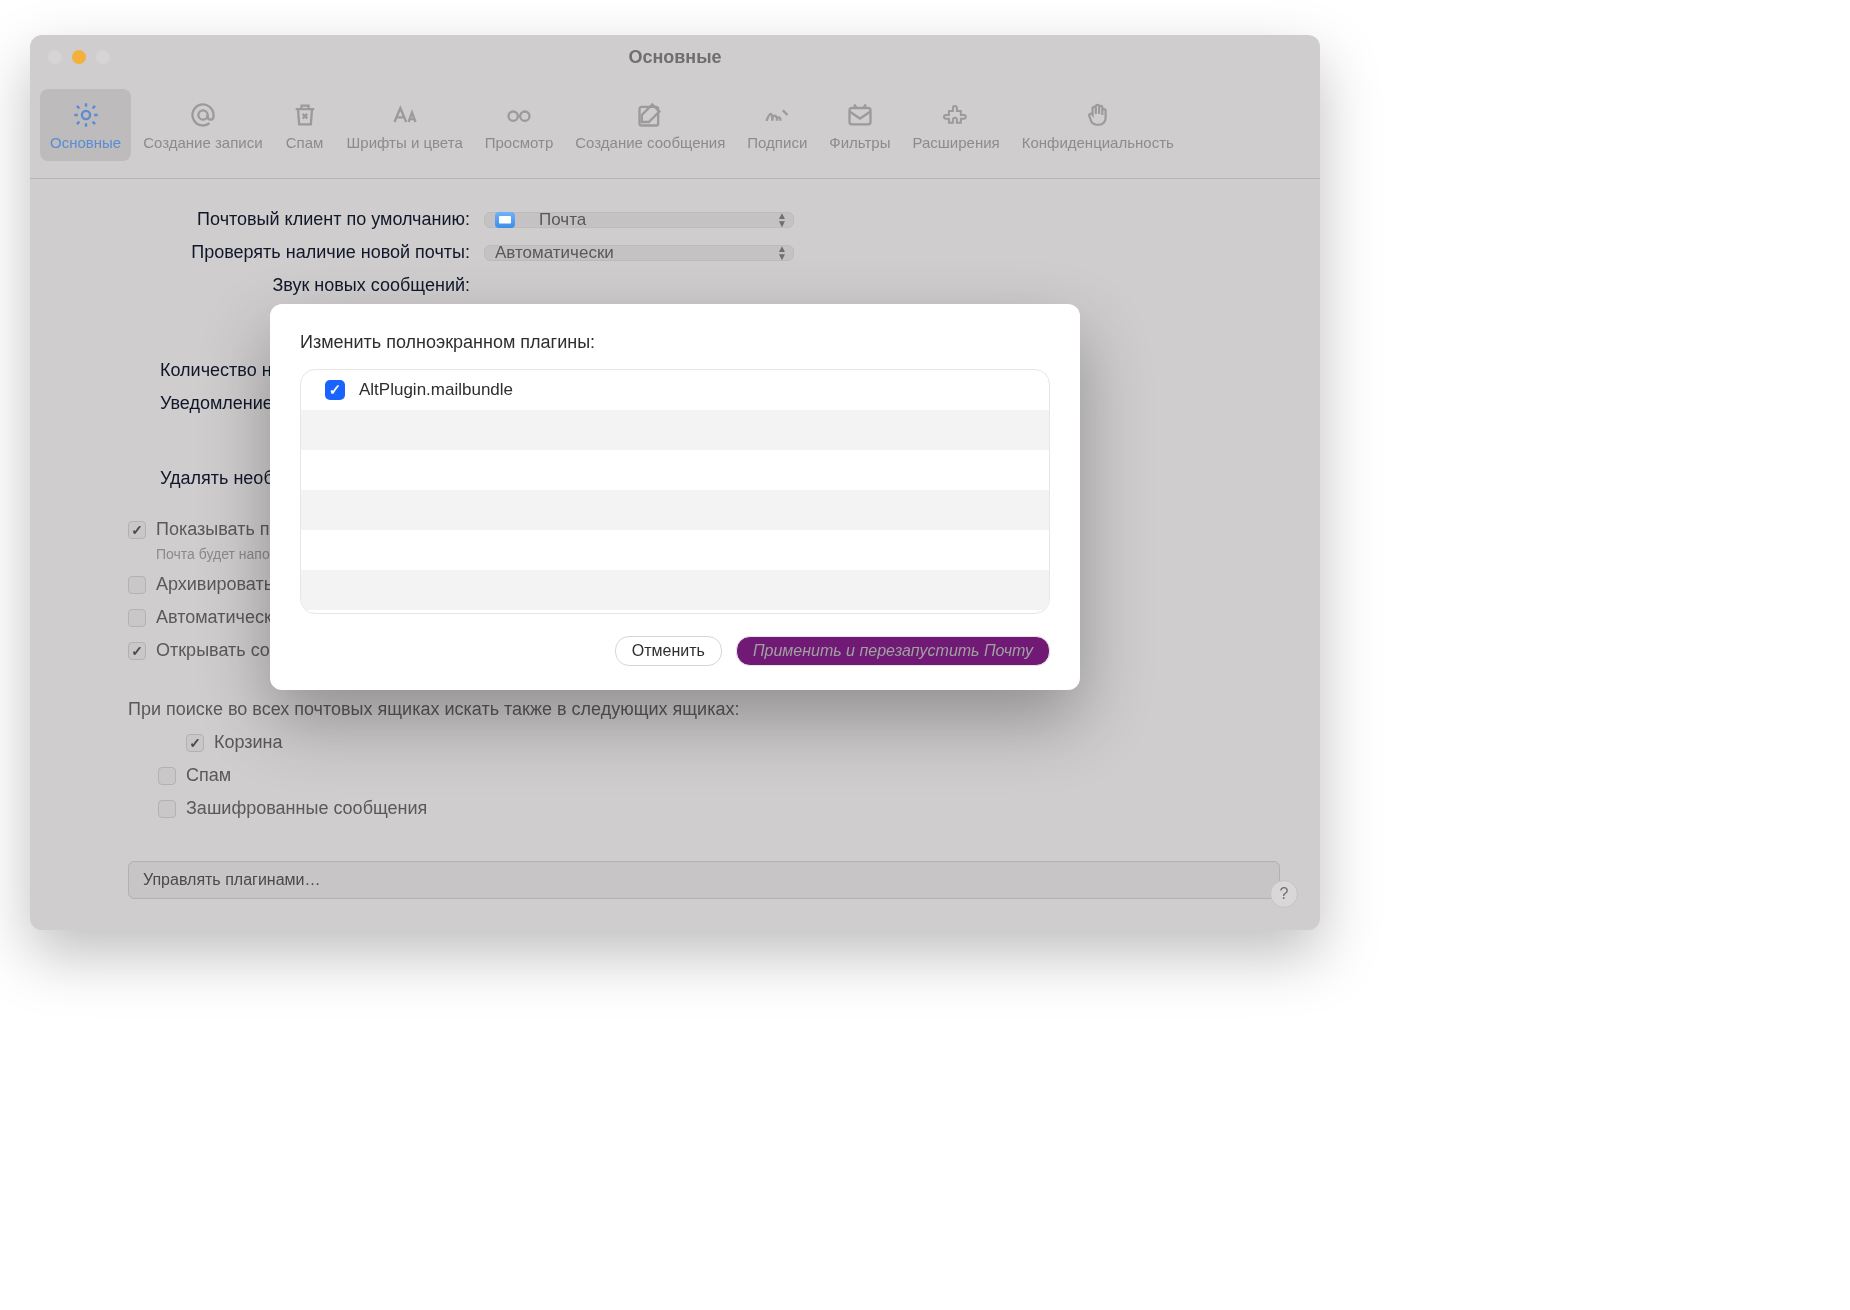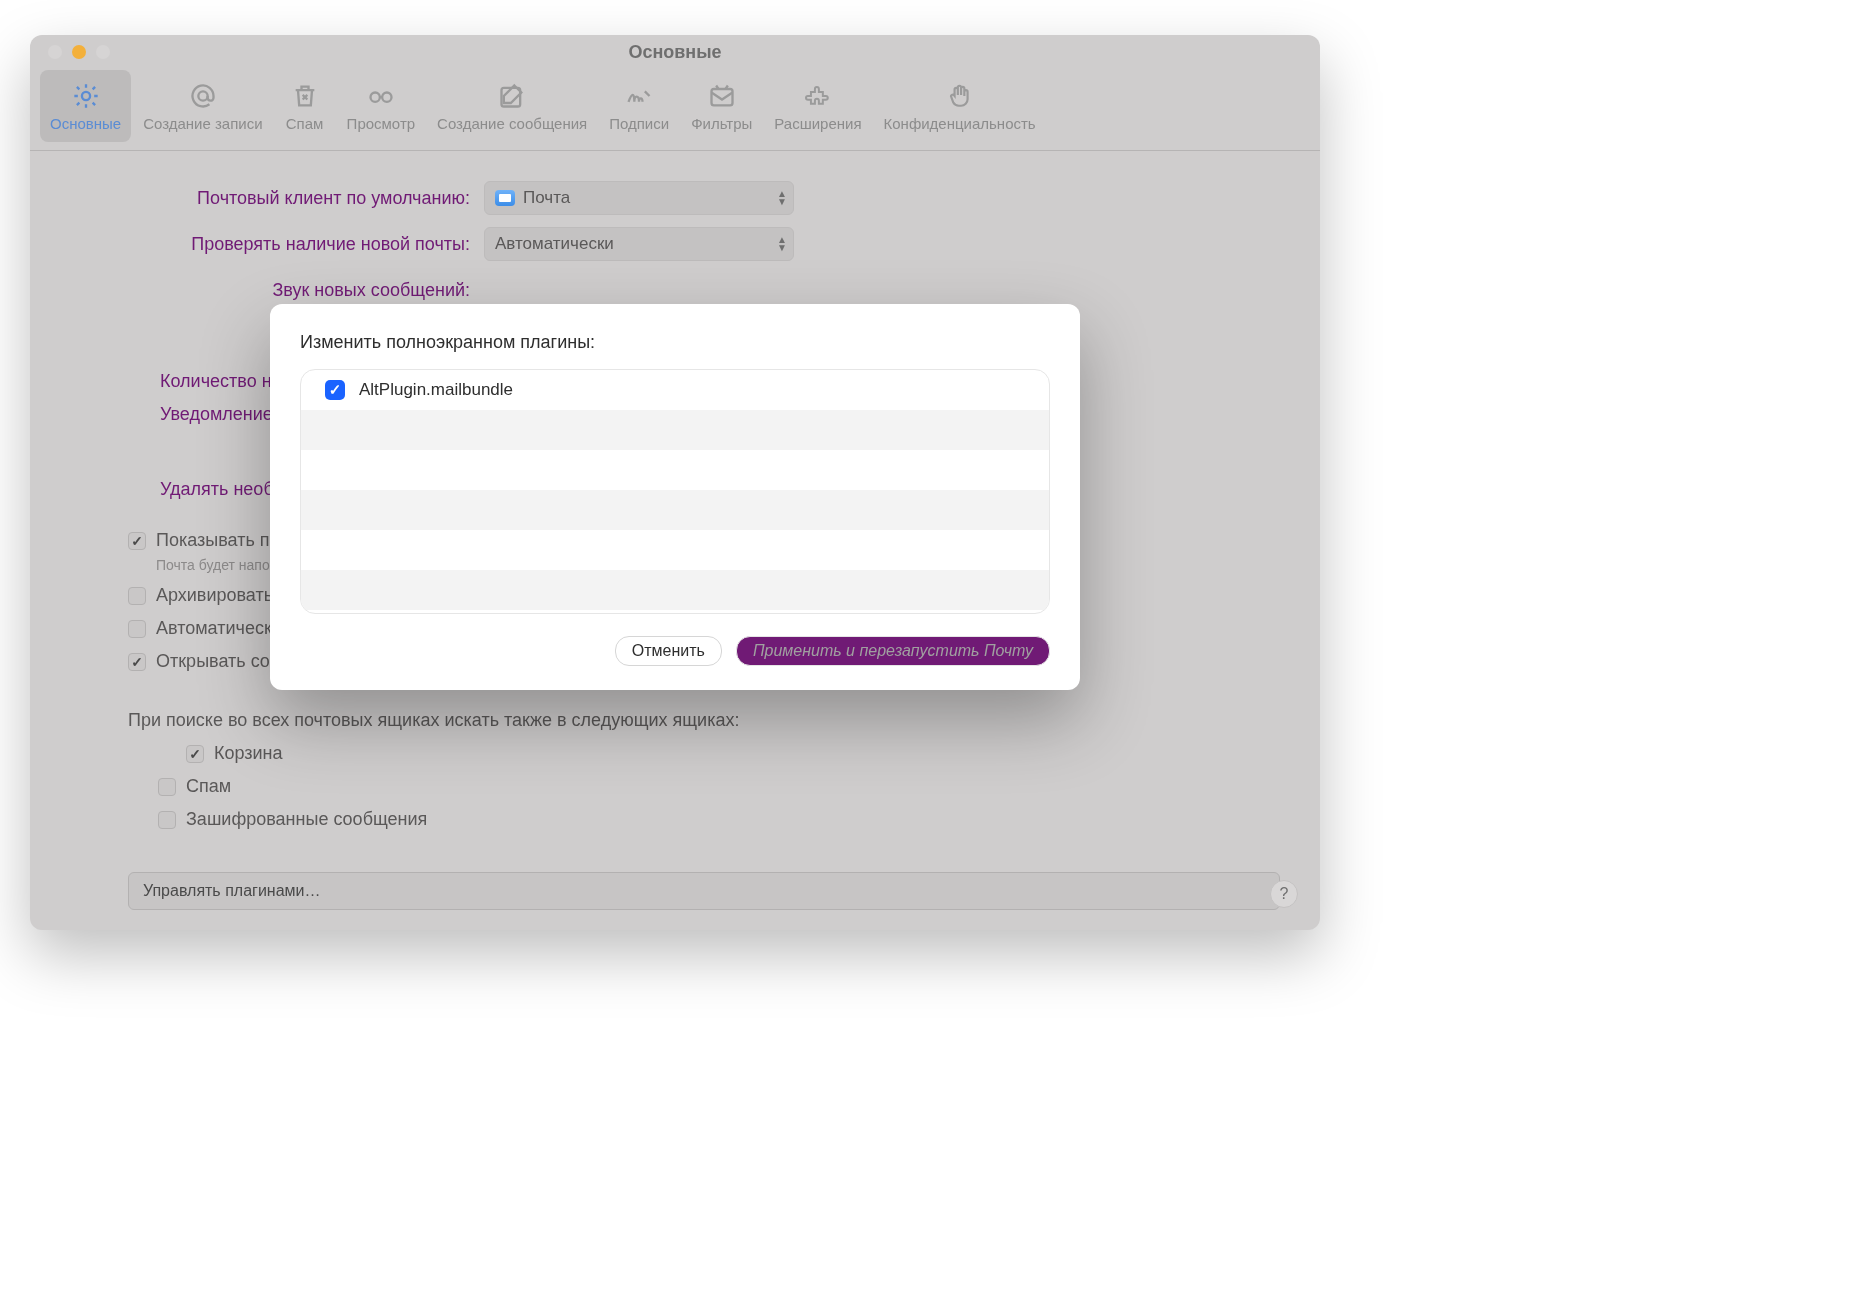"Шрифты и цвета" div.tab { html: none -> <div> <span> <svg> <path></path> <path></path> </svg> </span> <span>Шрифты и цвета</span> </div> }
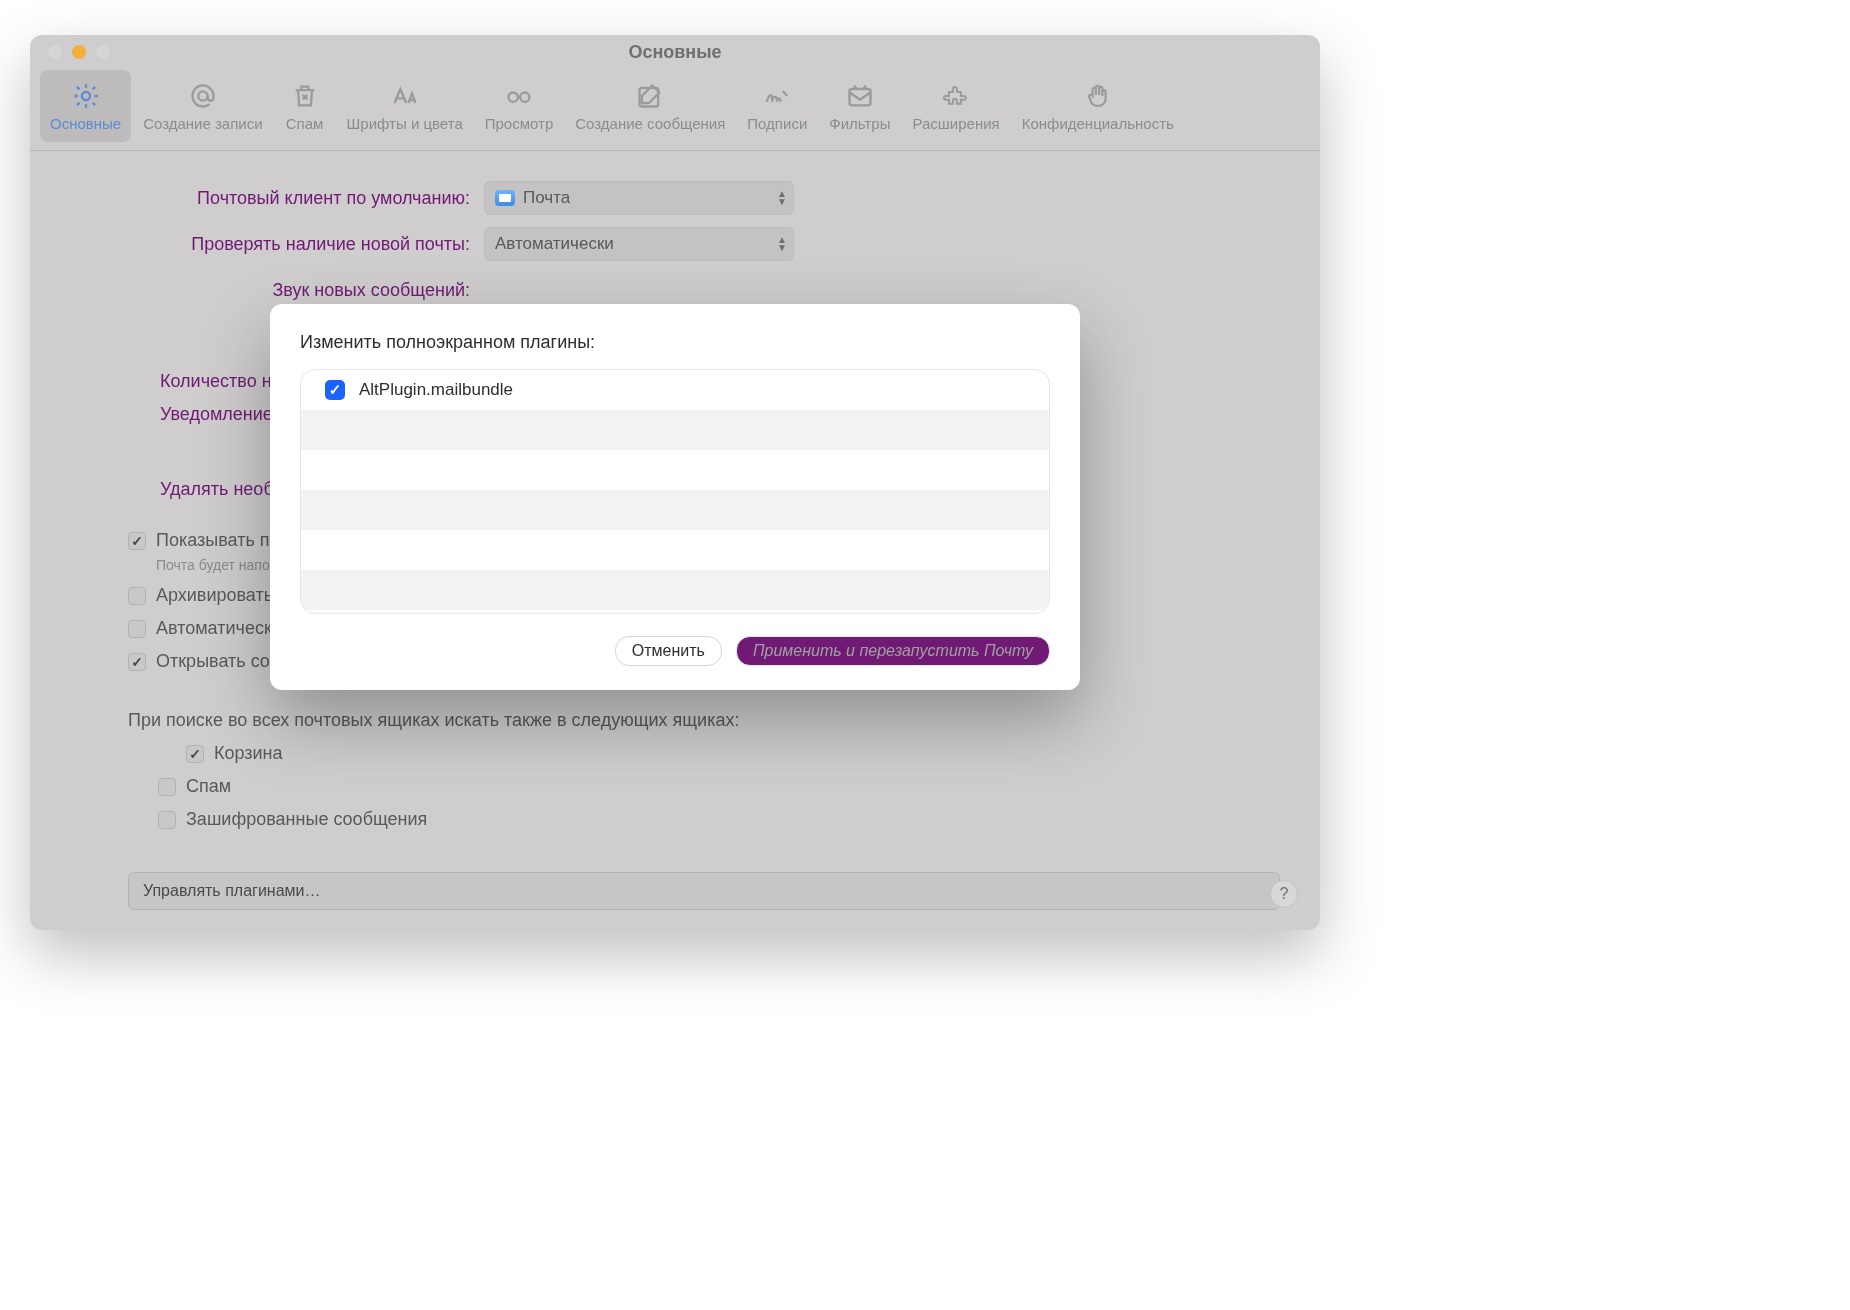"Почтовый клиент по умолчанию:" .row .field-label { color: #701a75 -> #0f172a }
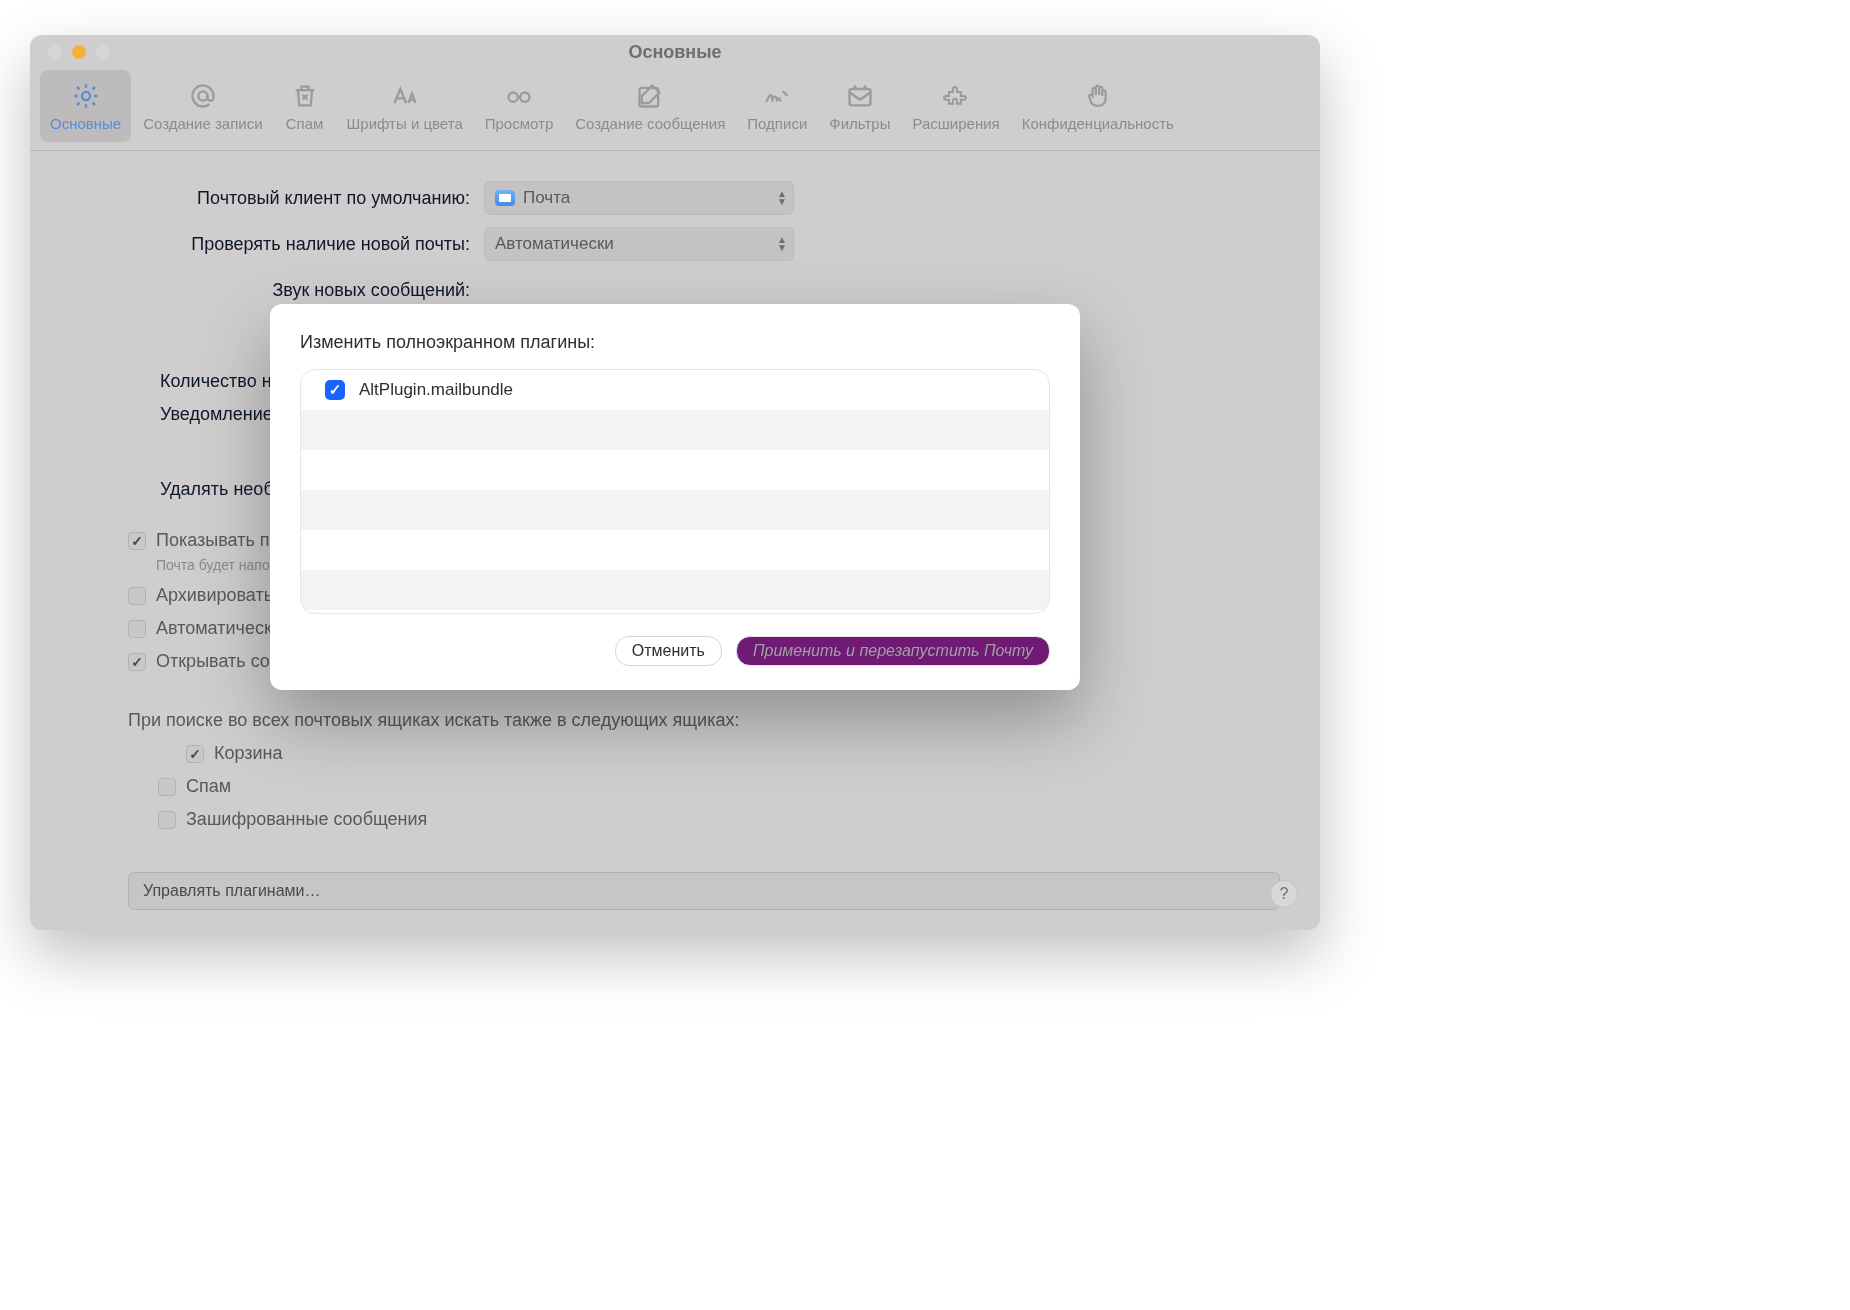"Почта" .select { gap: 8px -> 24px; height: 34px -> 16px }
